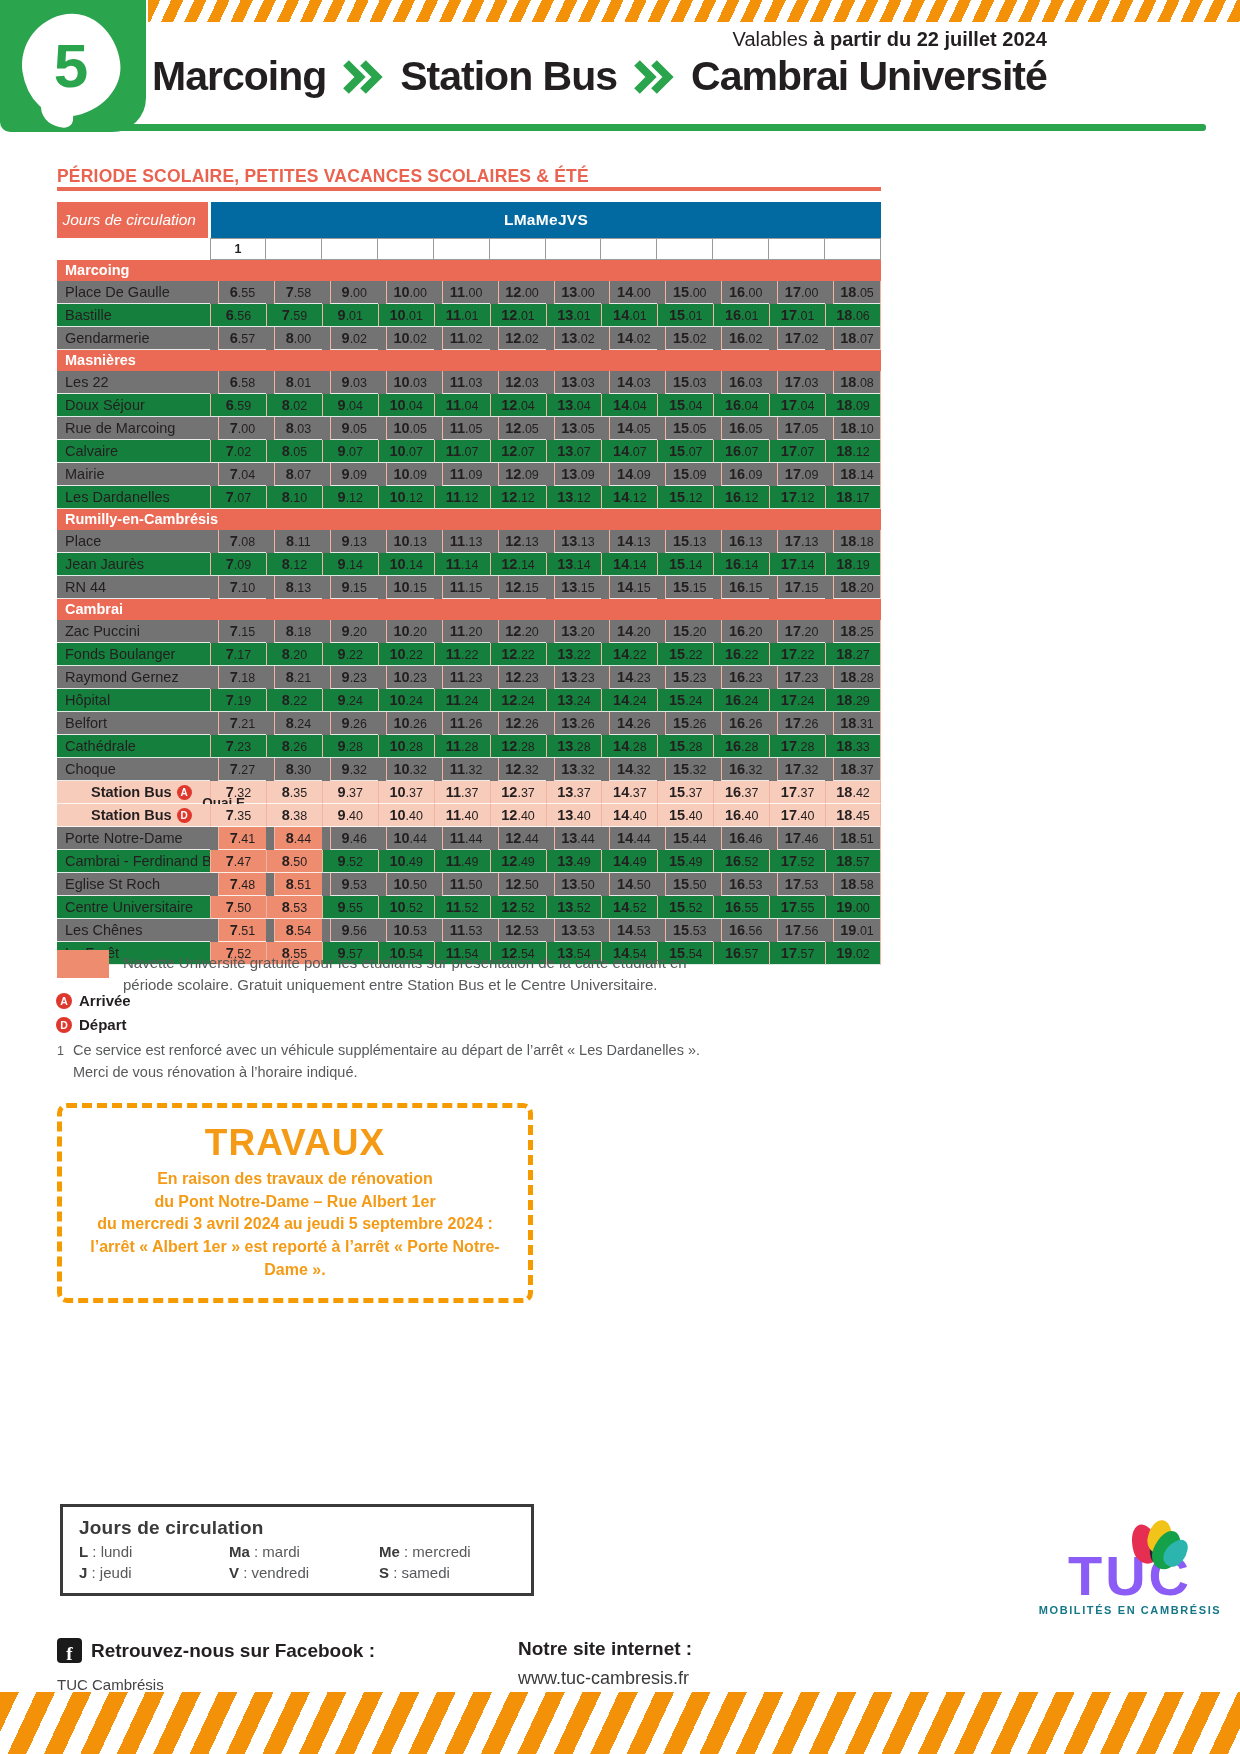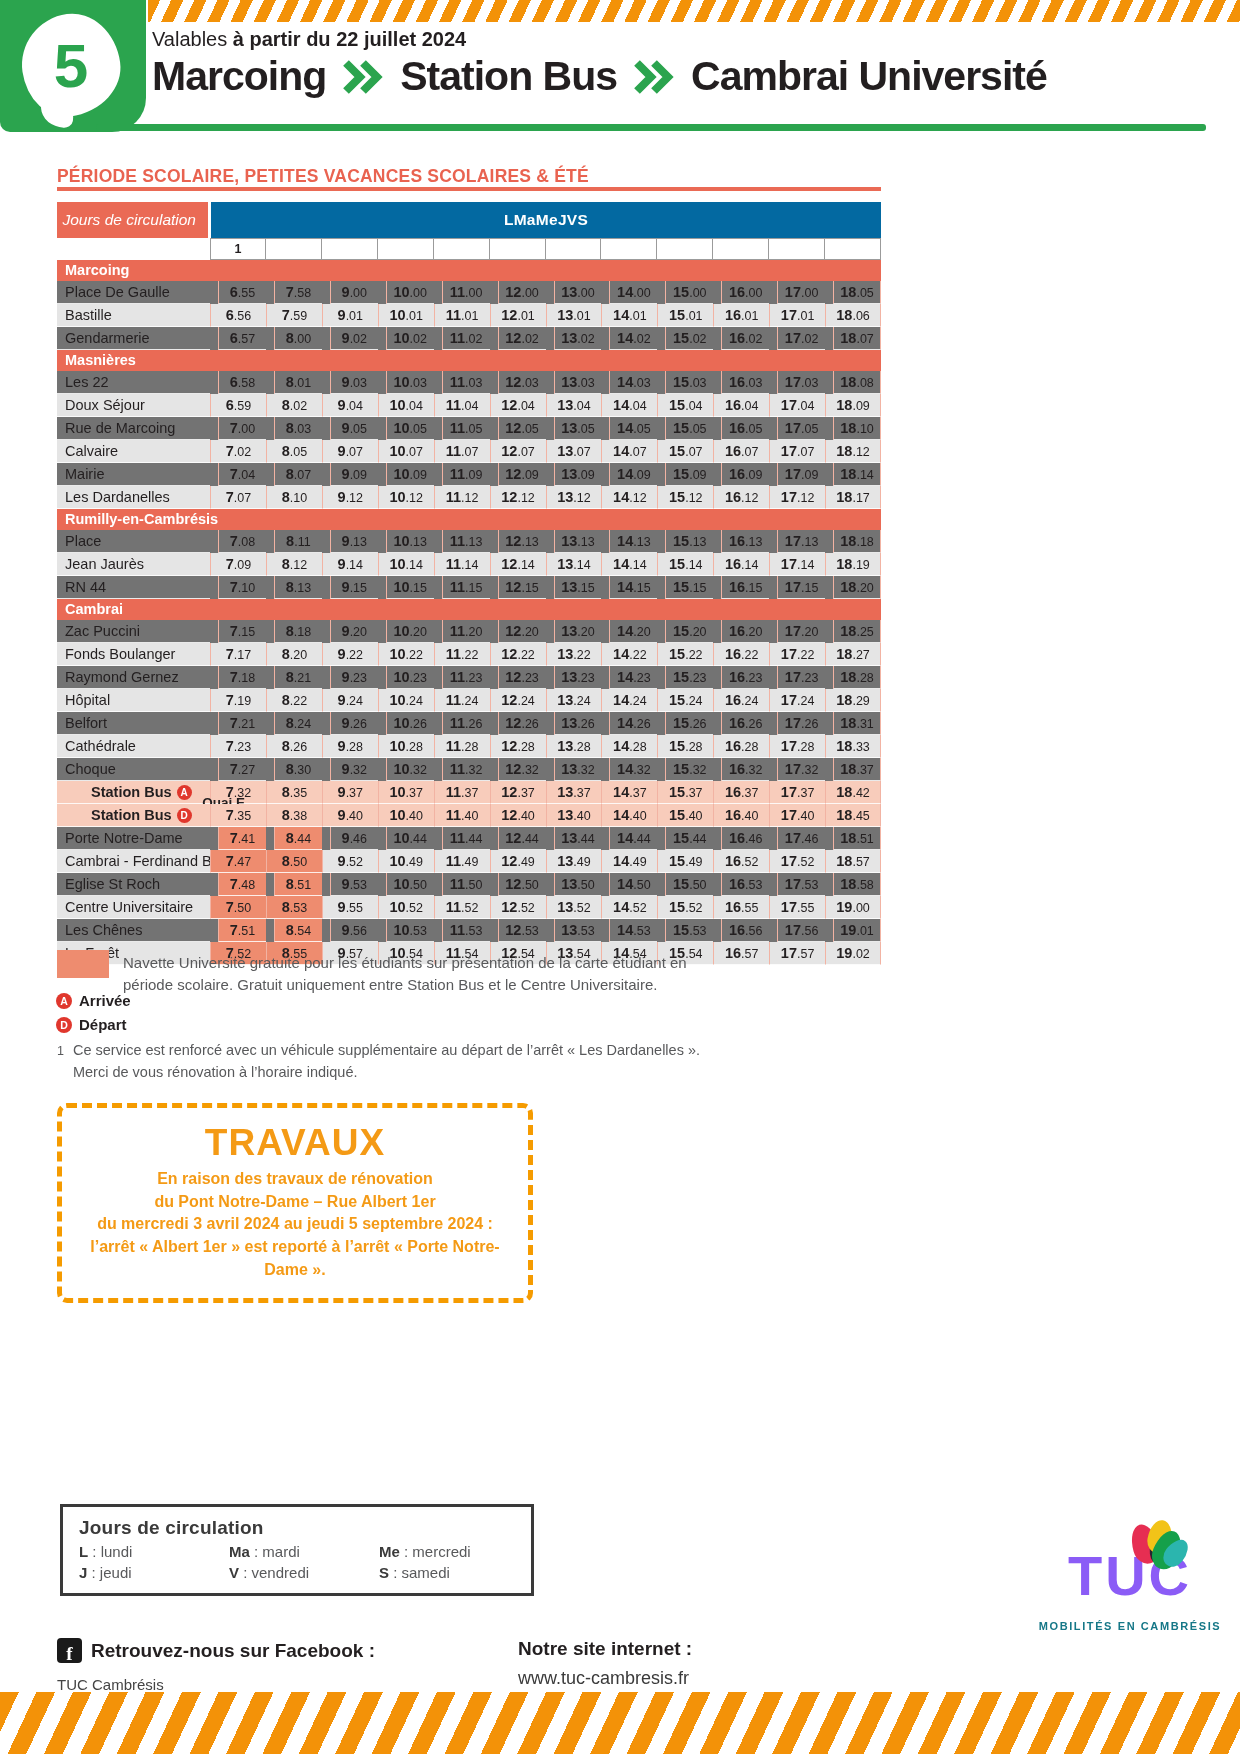"Valables à partir du 22" .validity { text-align: none -> right }
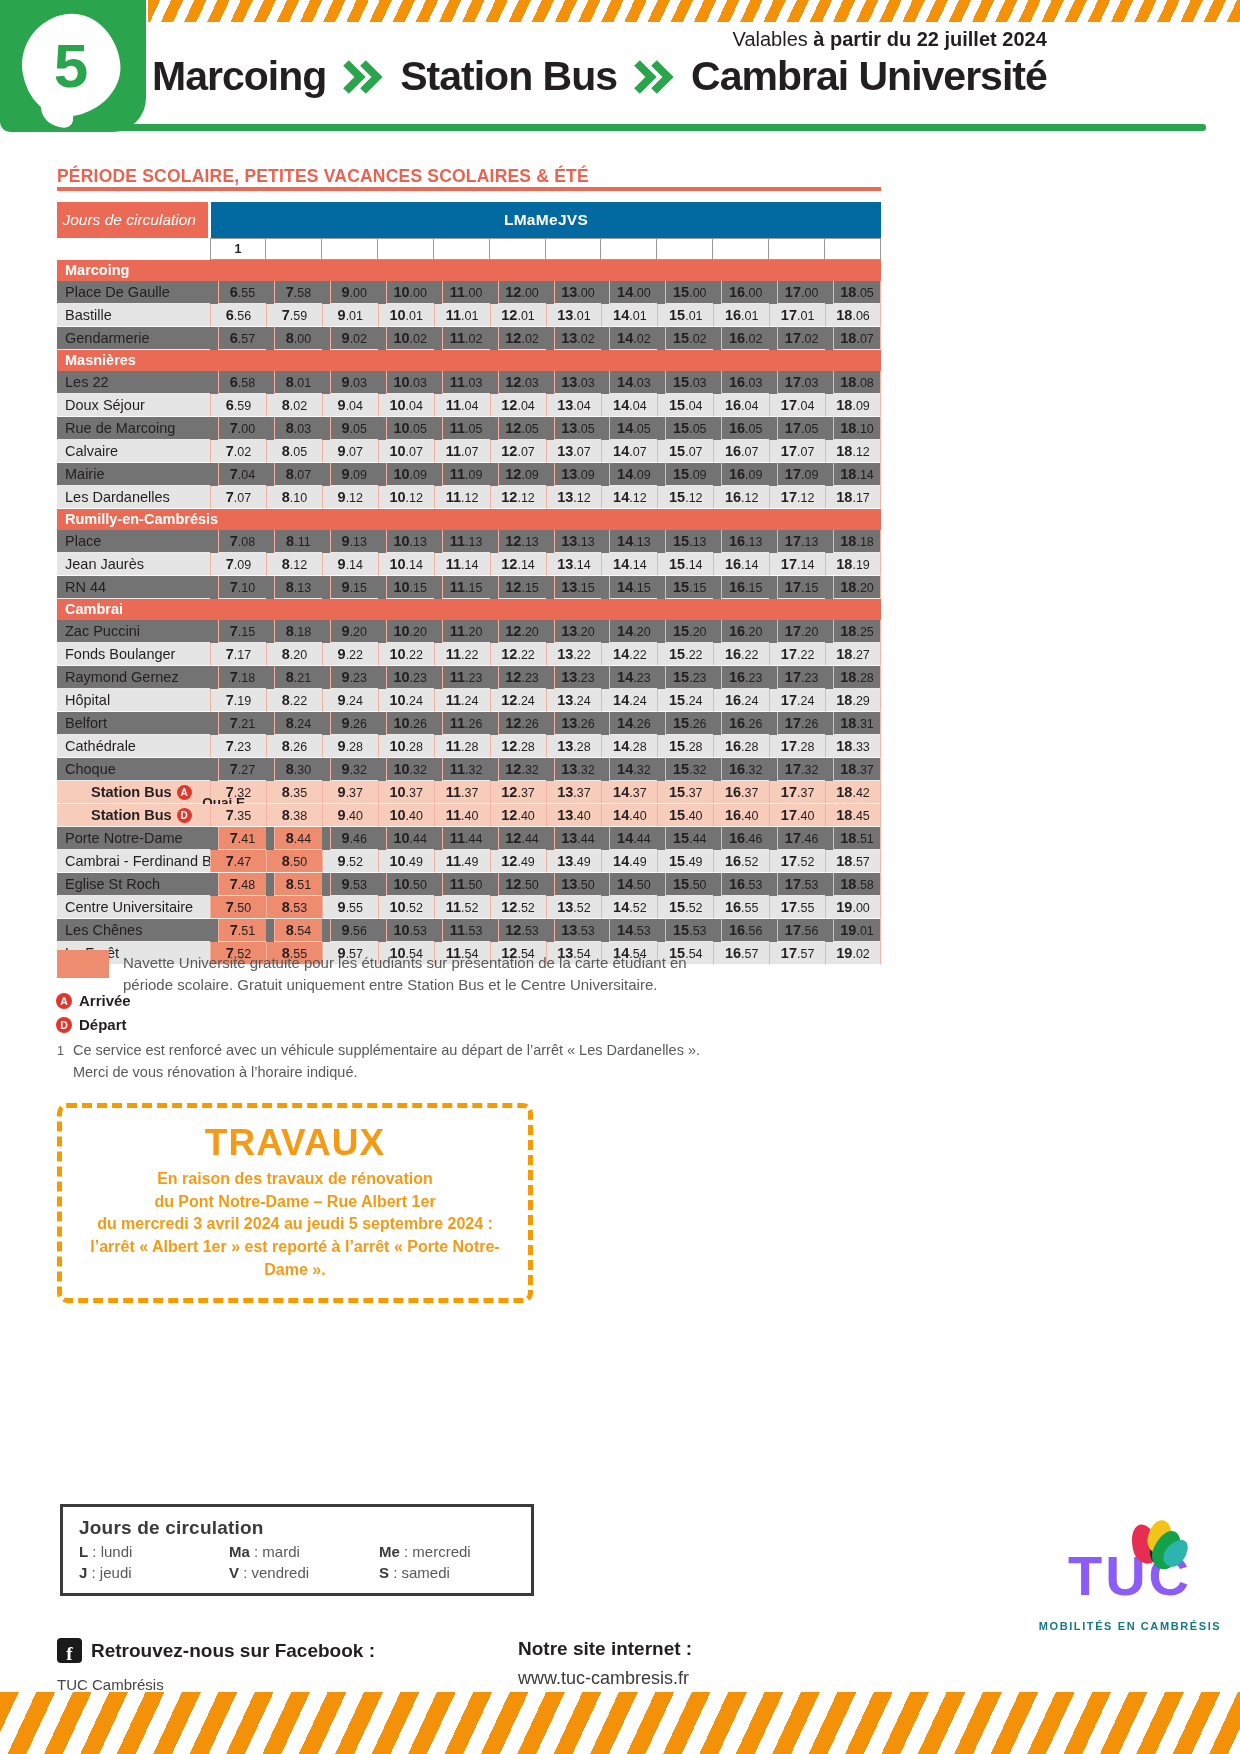"Bastille" .t-row.odd { background: #e5e5e5 -> #15803d }
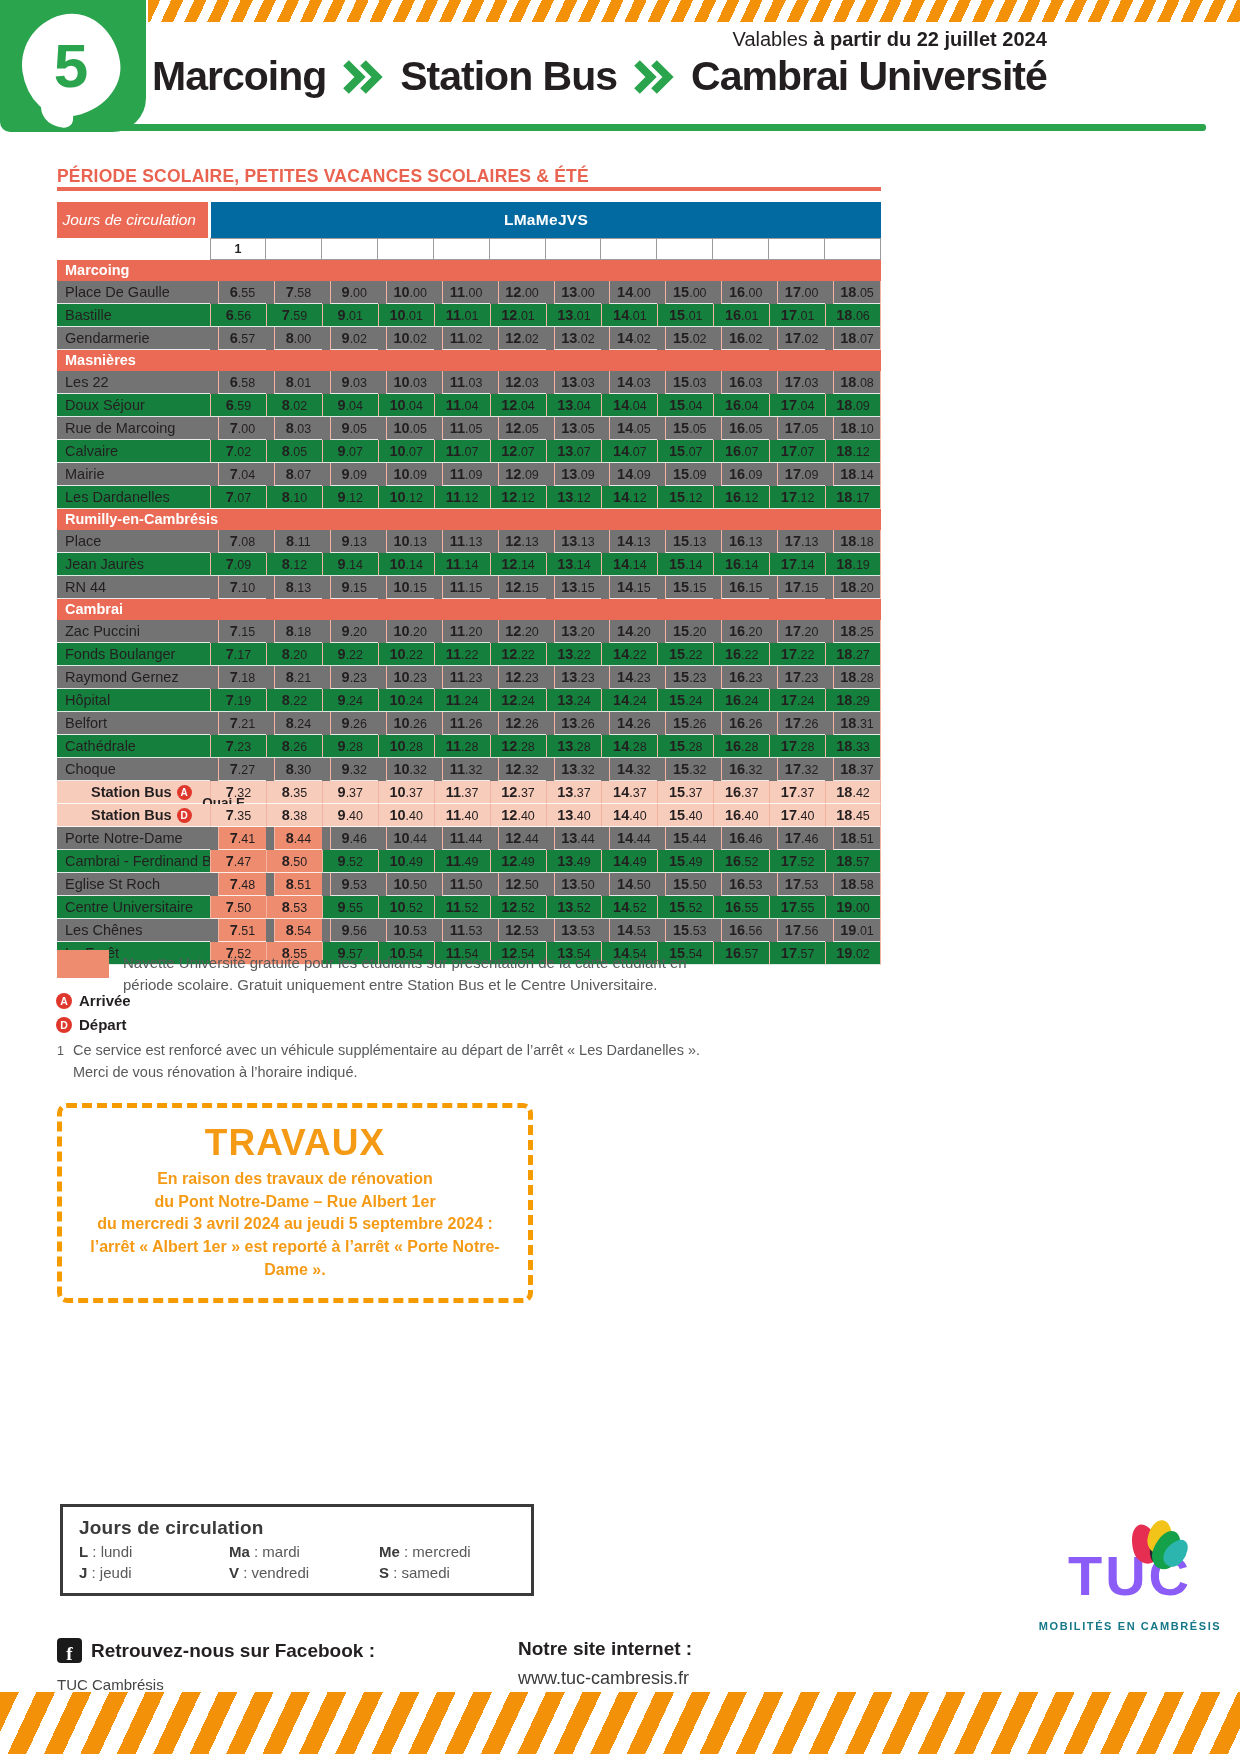"MOBILITÉS EN CAMBRÉSIS" .tuc-tag { margin-top: 16px -> 0 }
